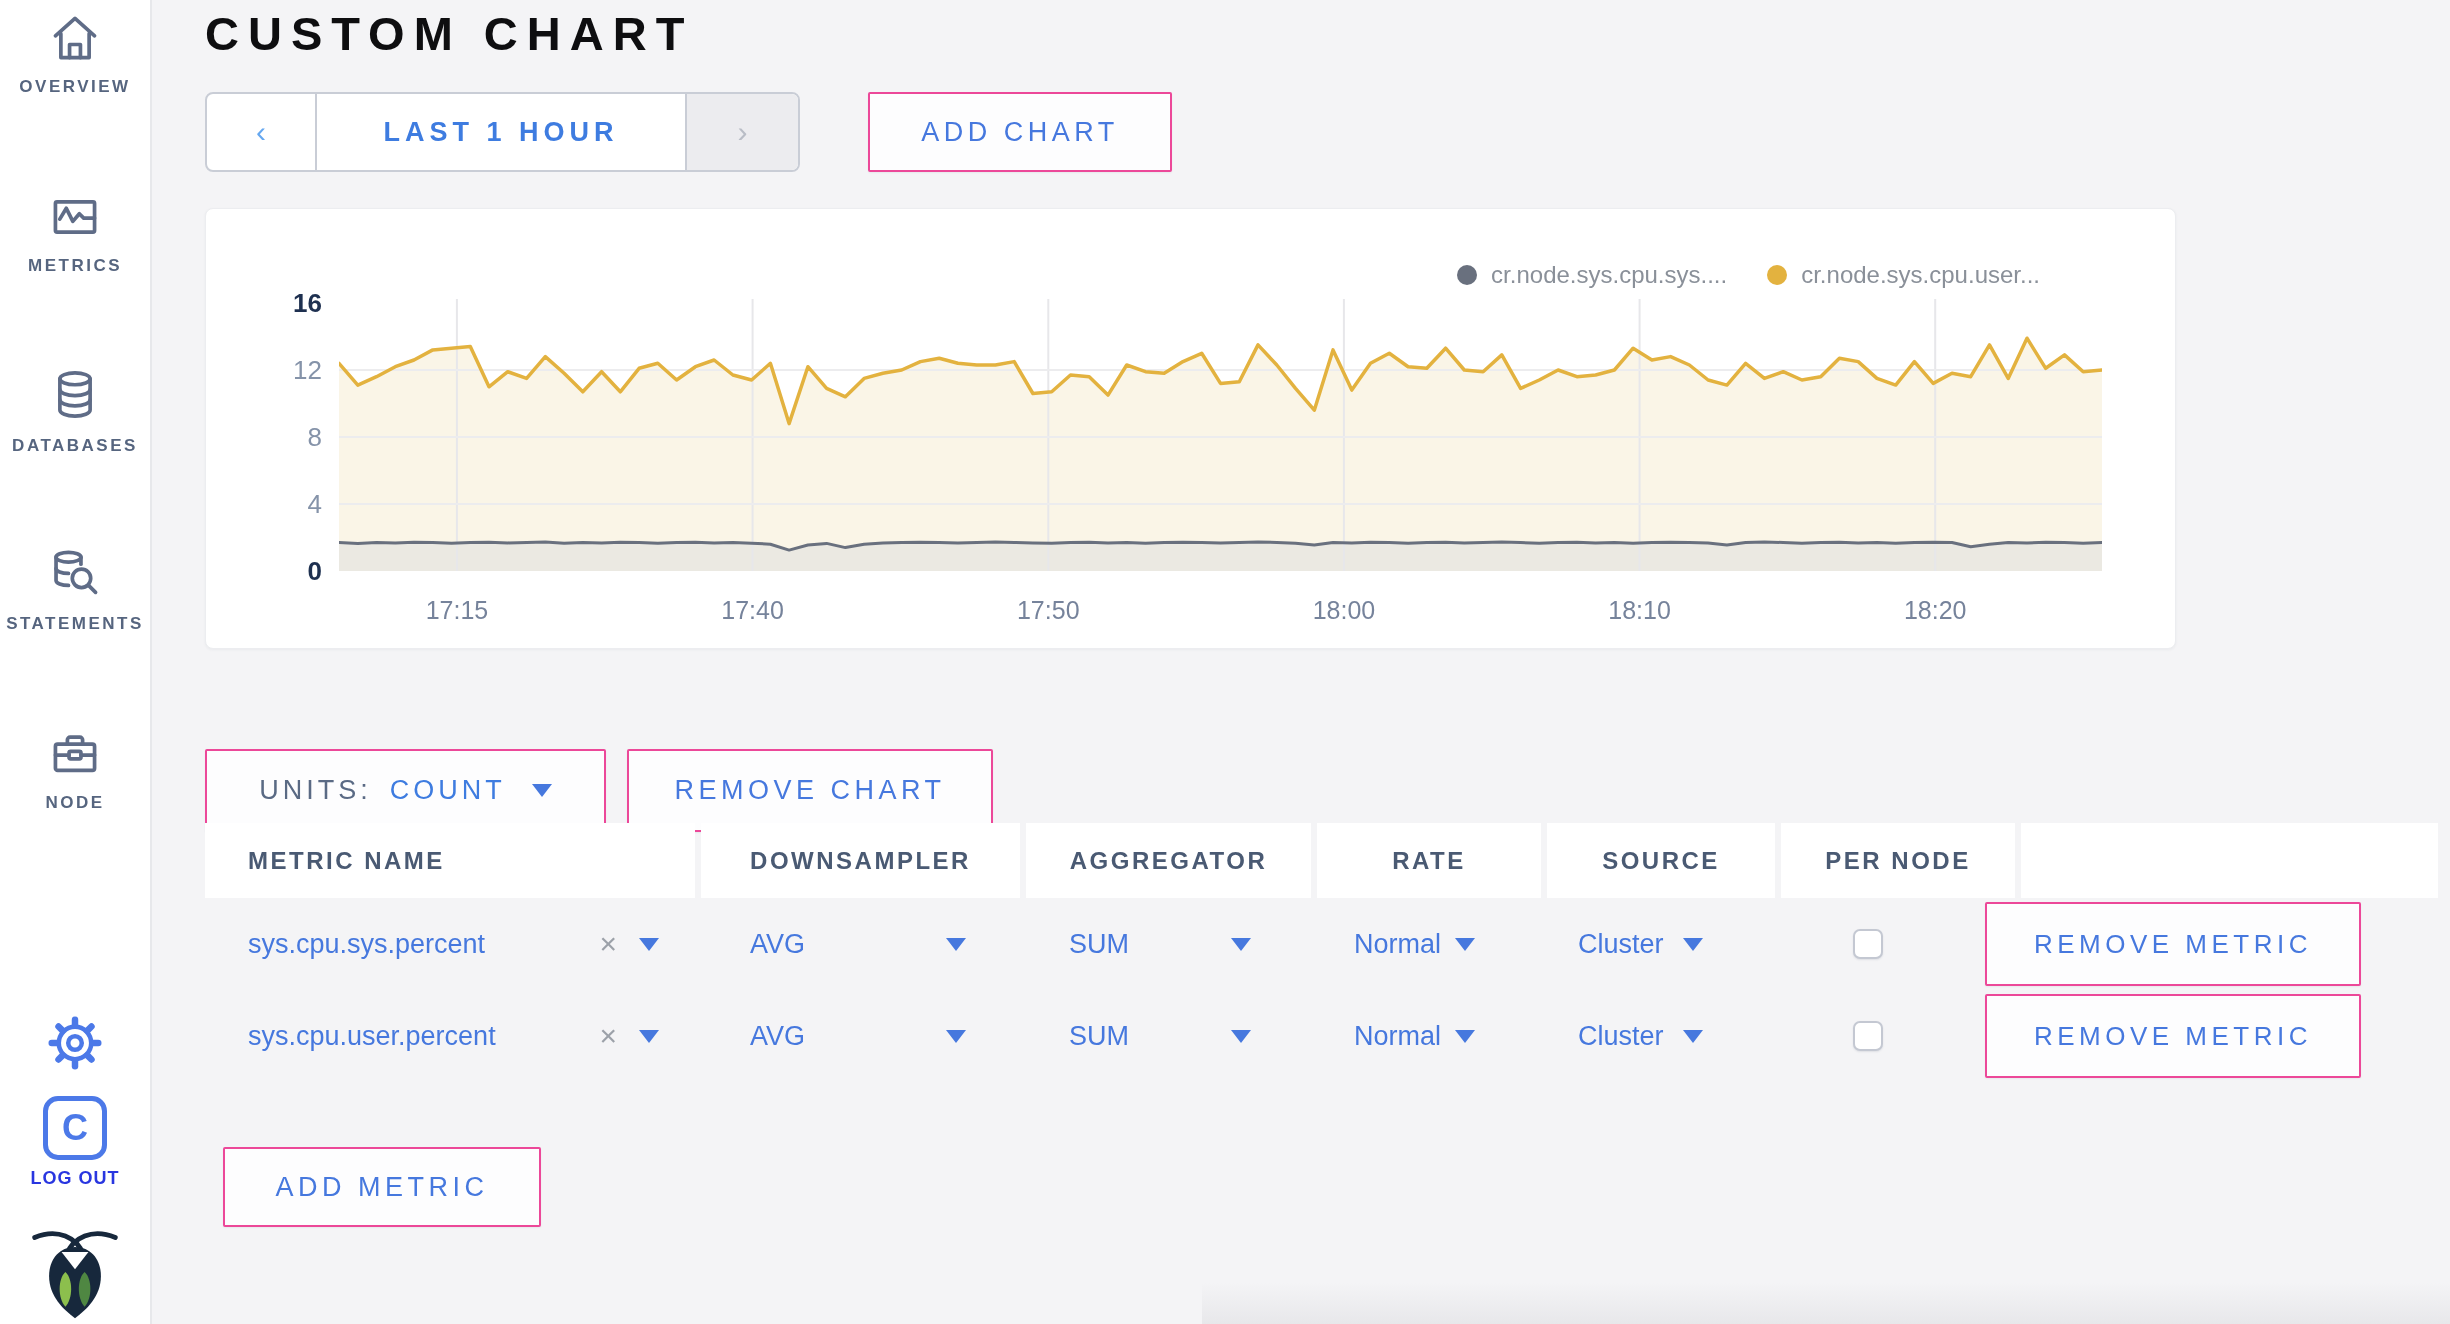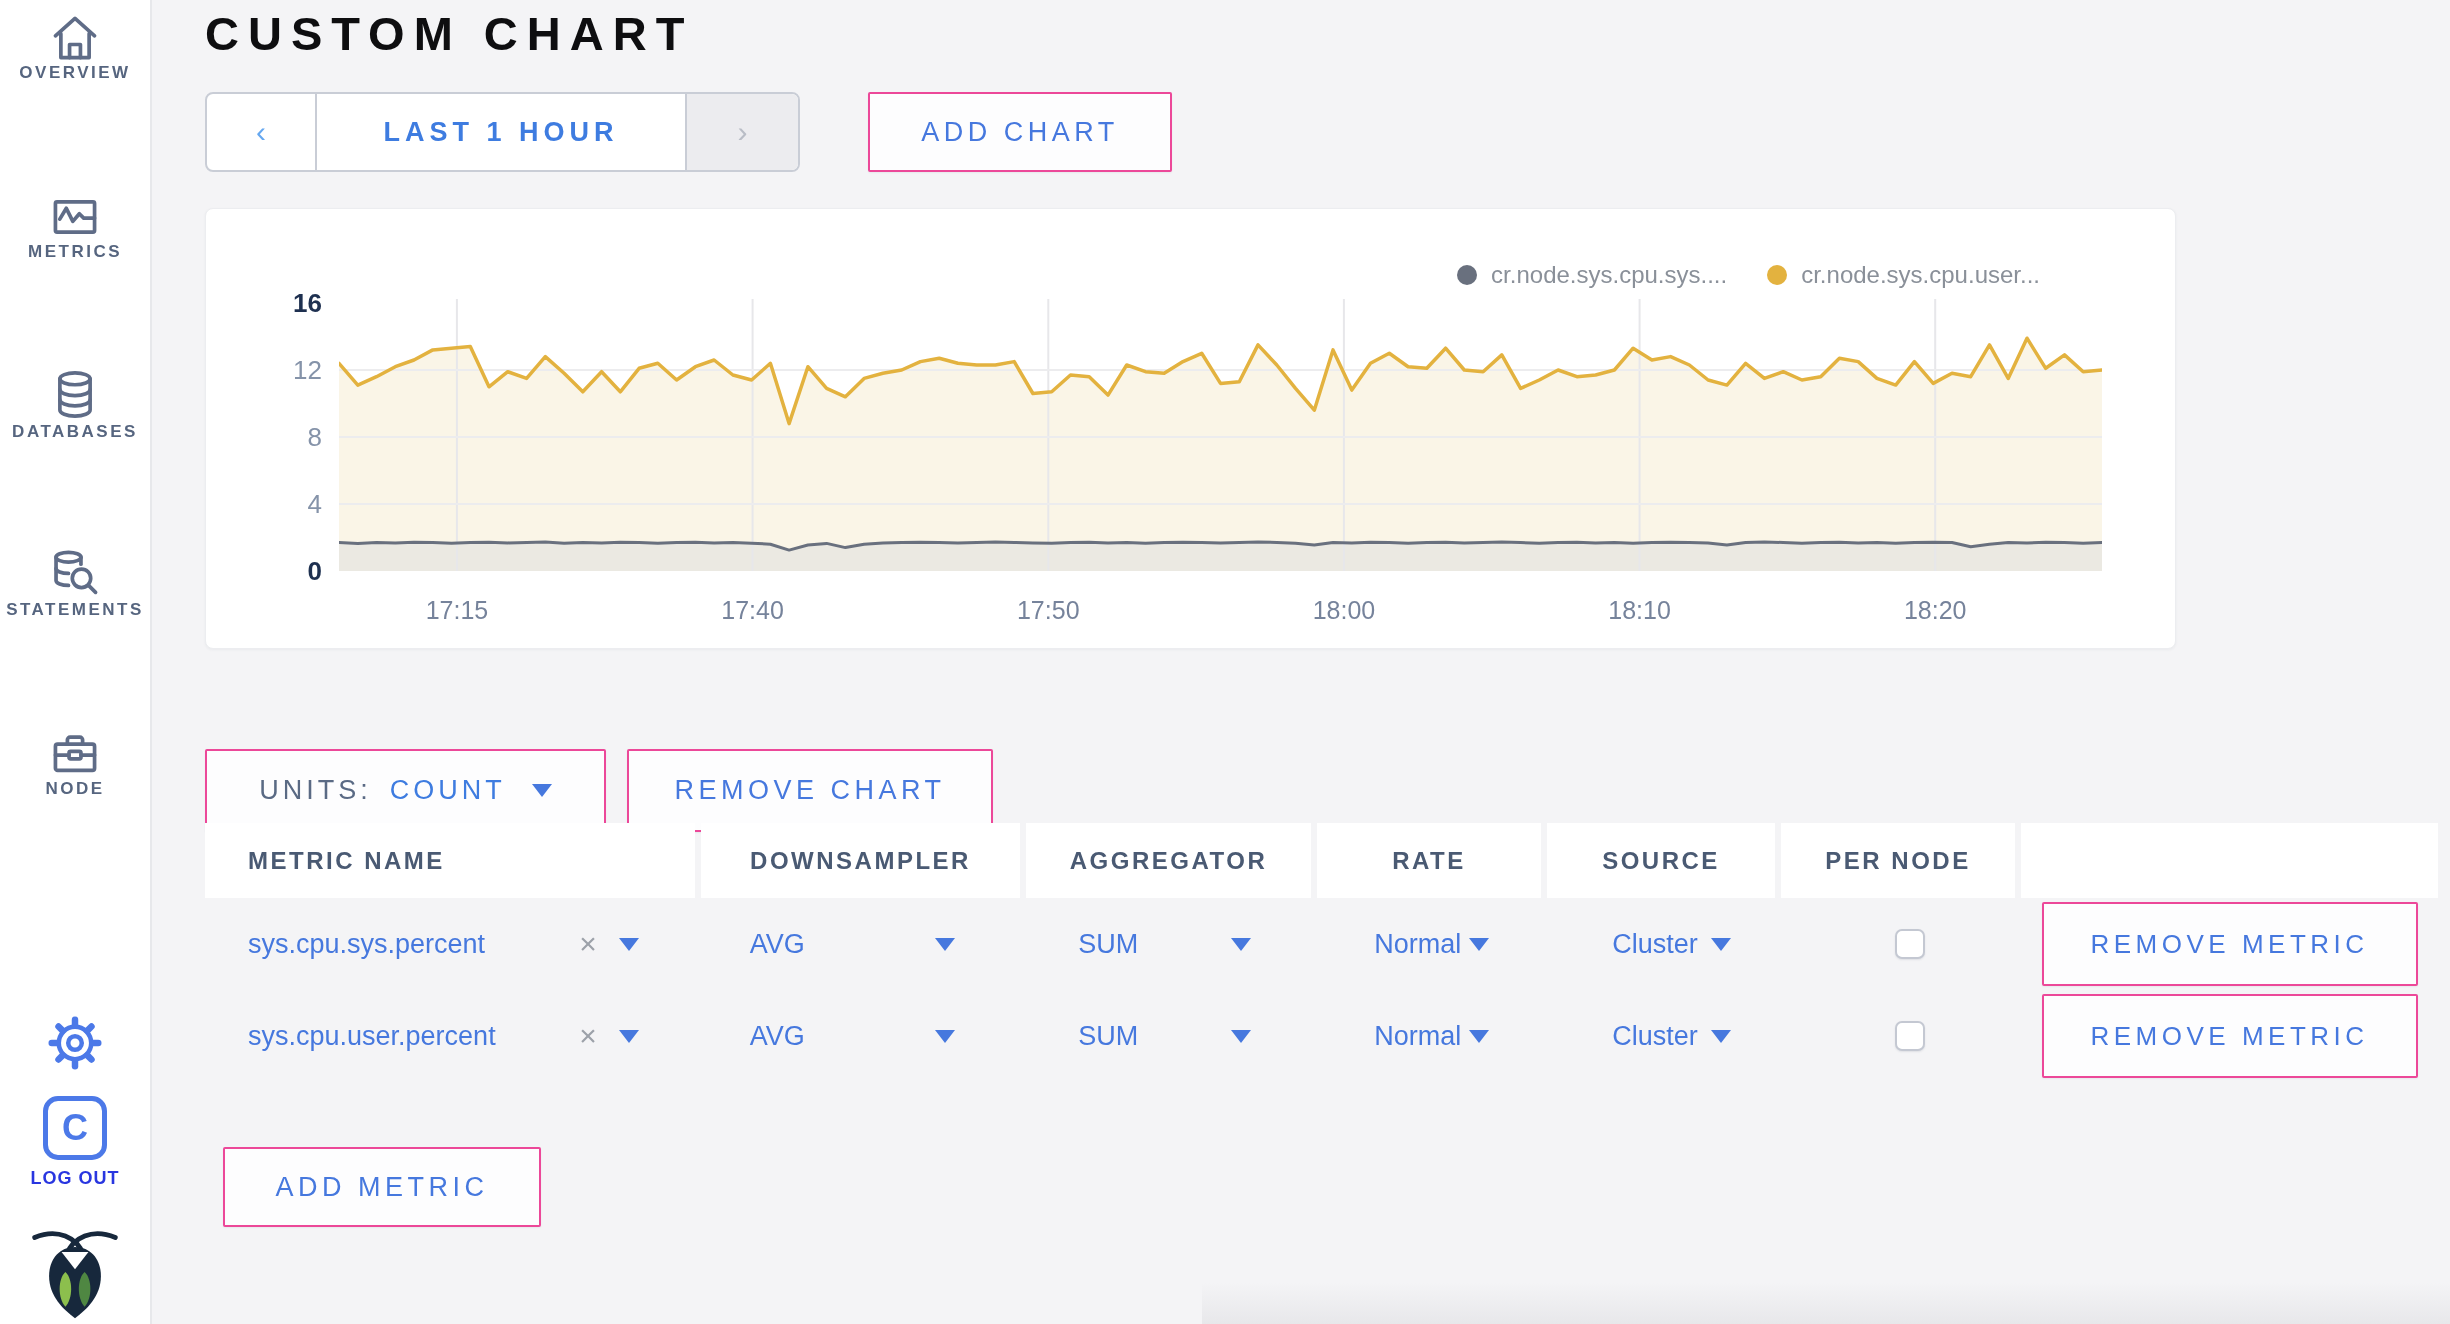"OVERVIEW" .side-item .lbl { margin-top: none -> 14px }
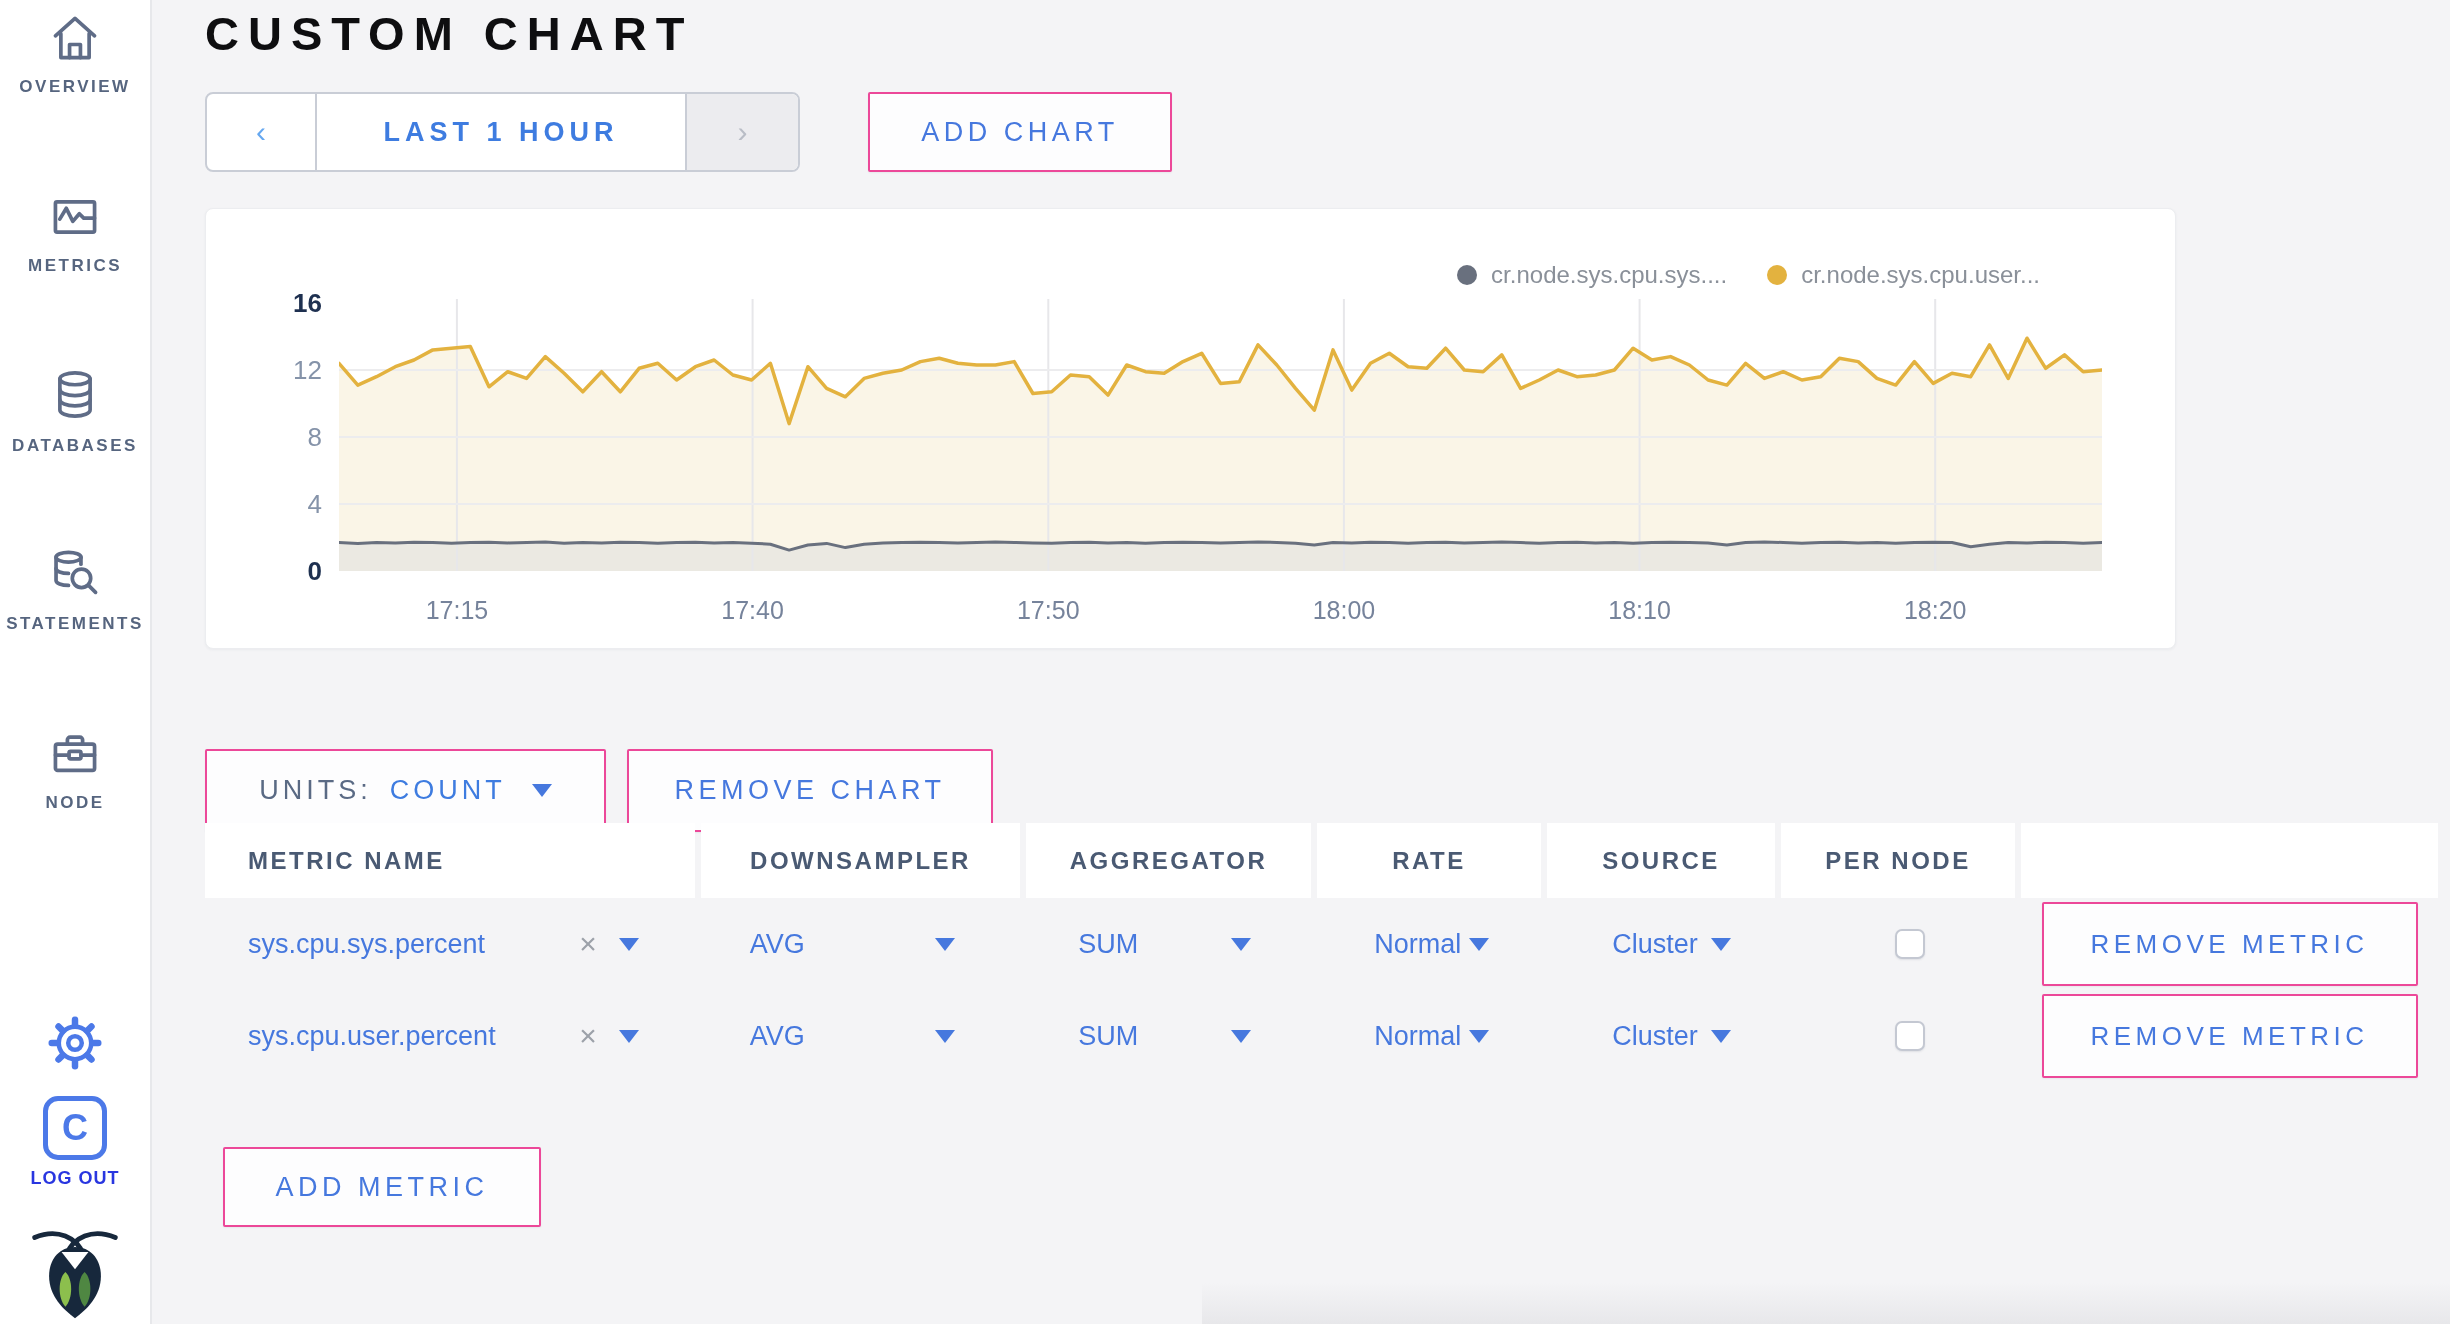"sys.cpu.sys.percent" .mrow { gap: 20px -> 0 }
